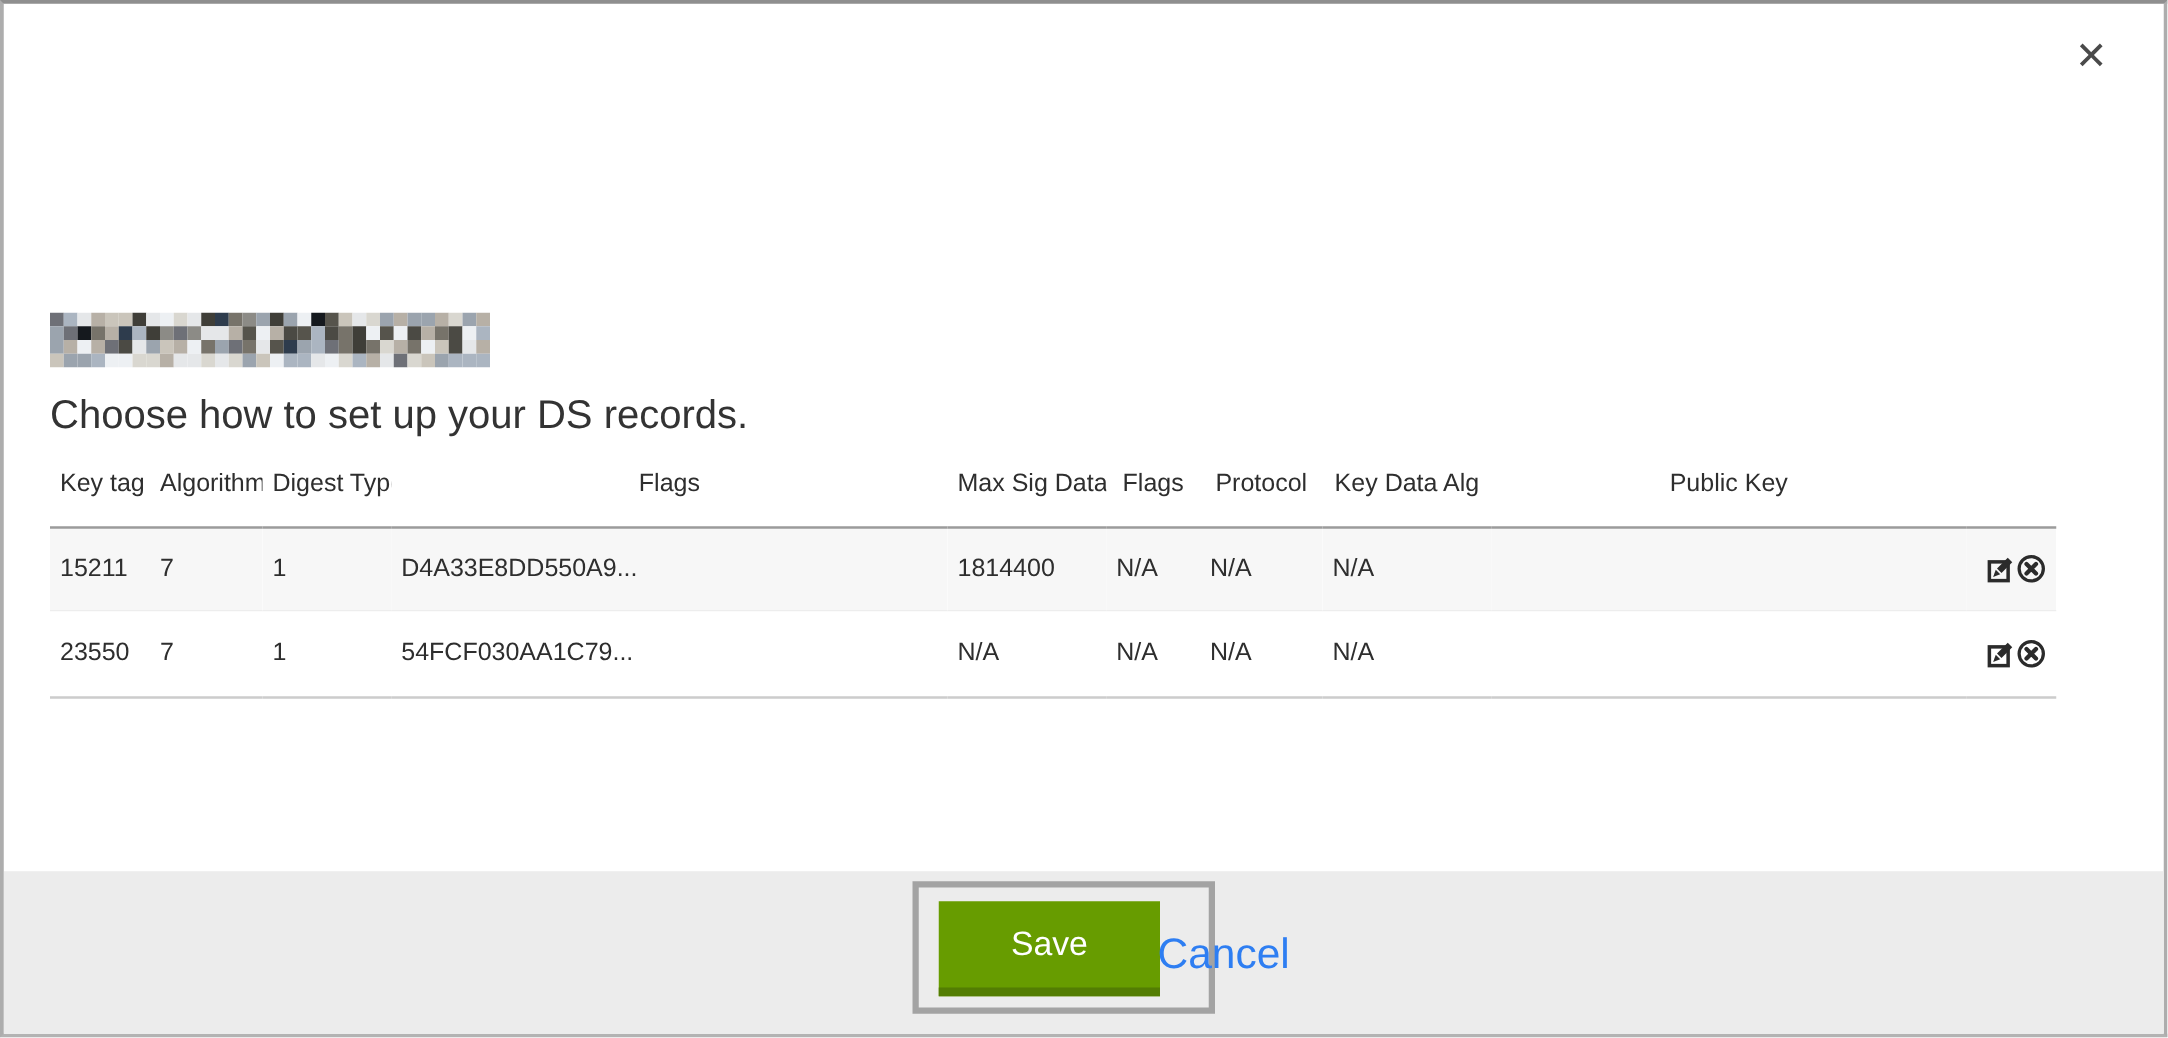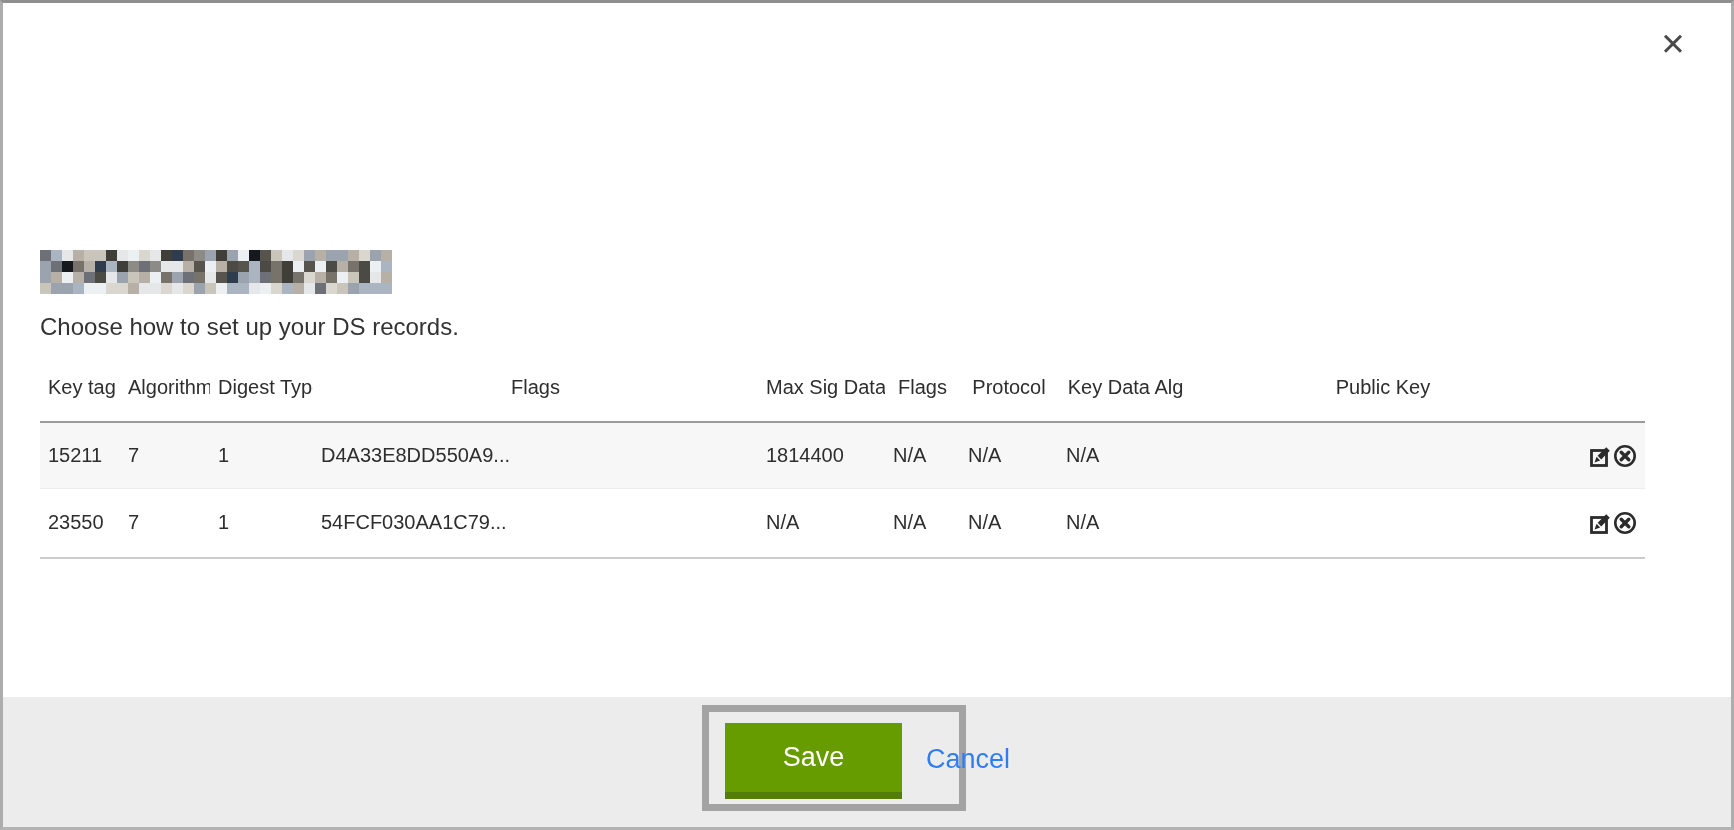"Choose how to set up" .instruction { font-size: 24px -> 32px }
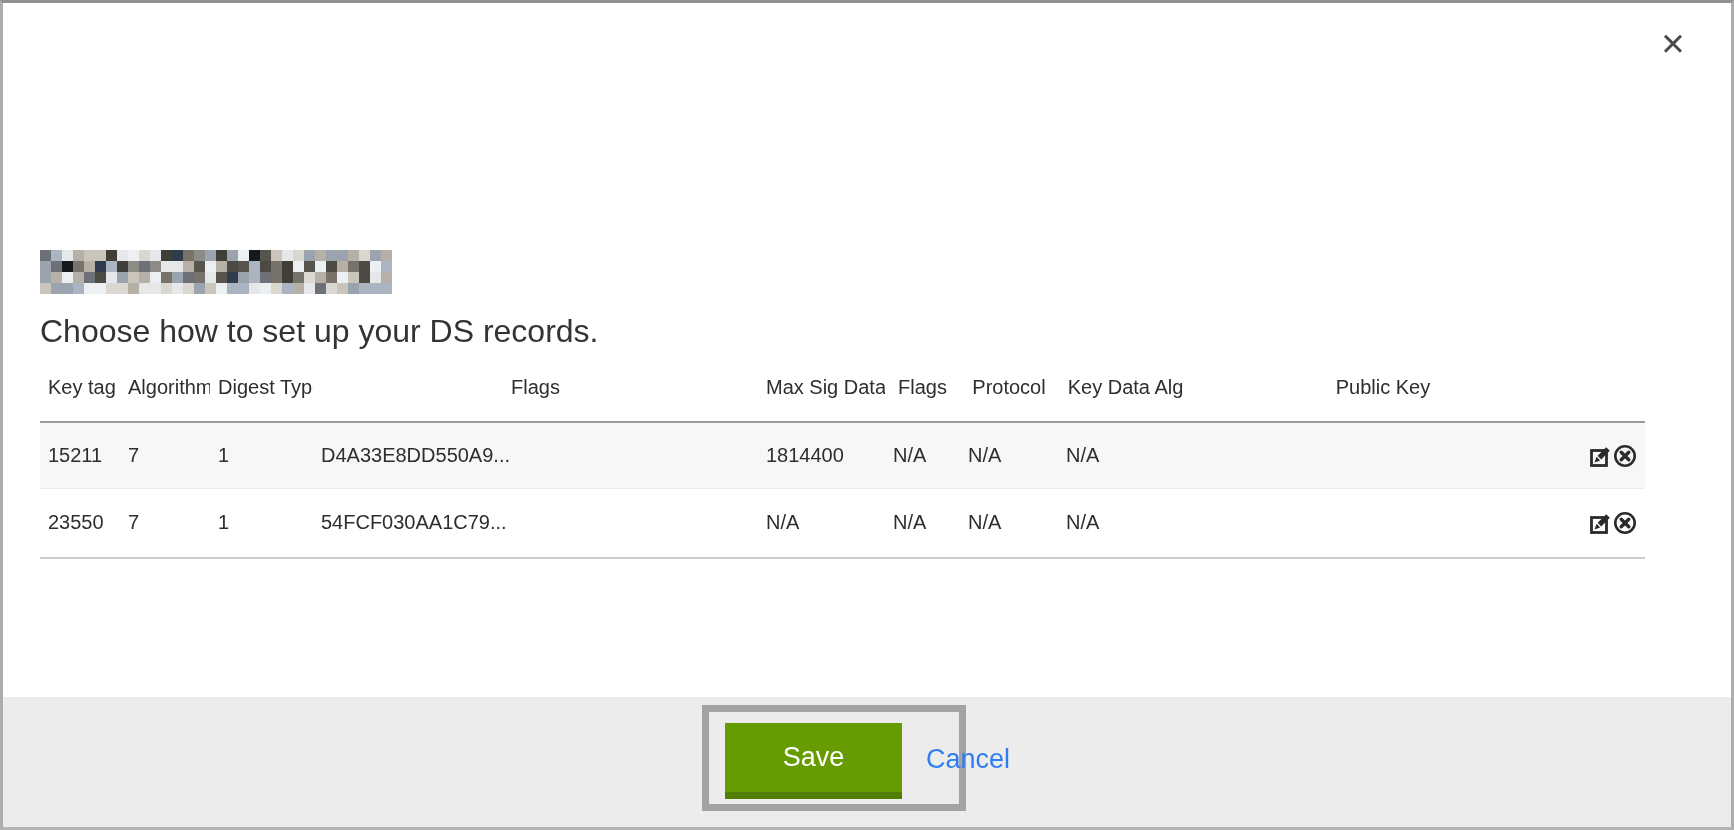"Save" .annotation { border: 7px solid #a3a3a3 -> 5px solid #a3a3a3; left: 699px -> 727px; width: 264px -> 242px }
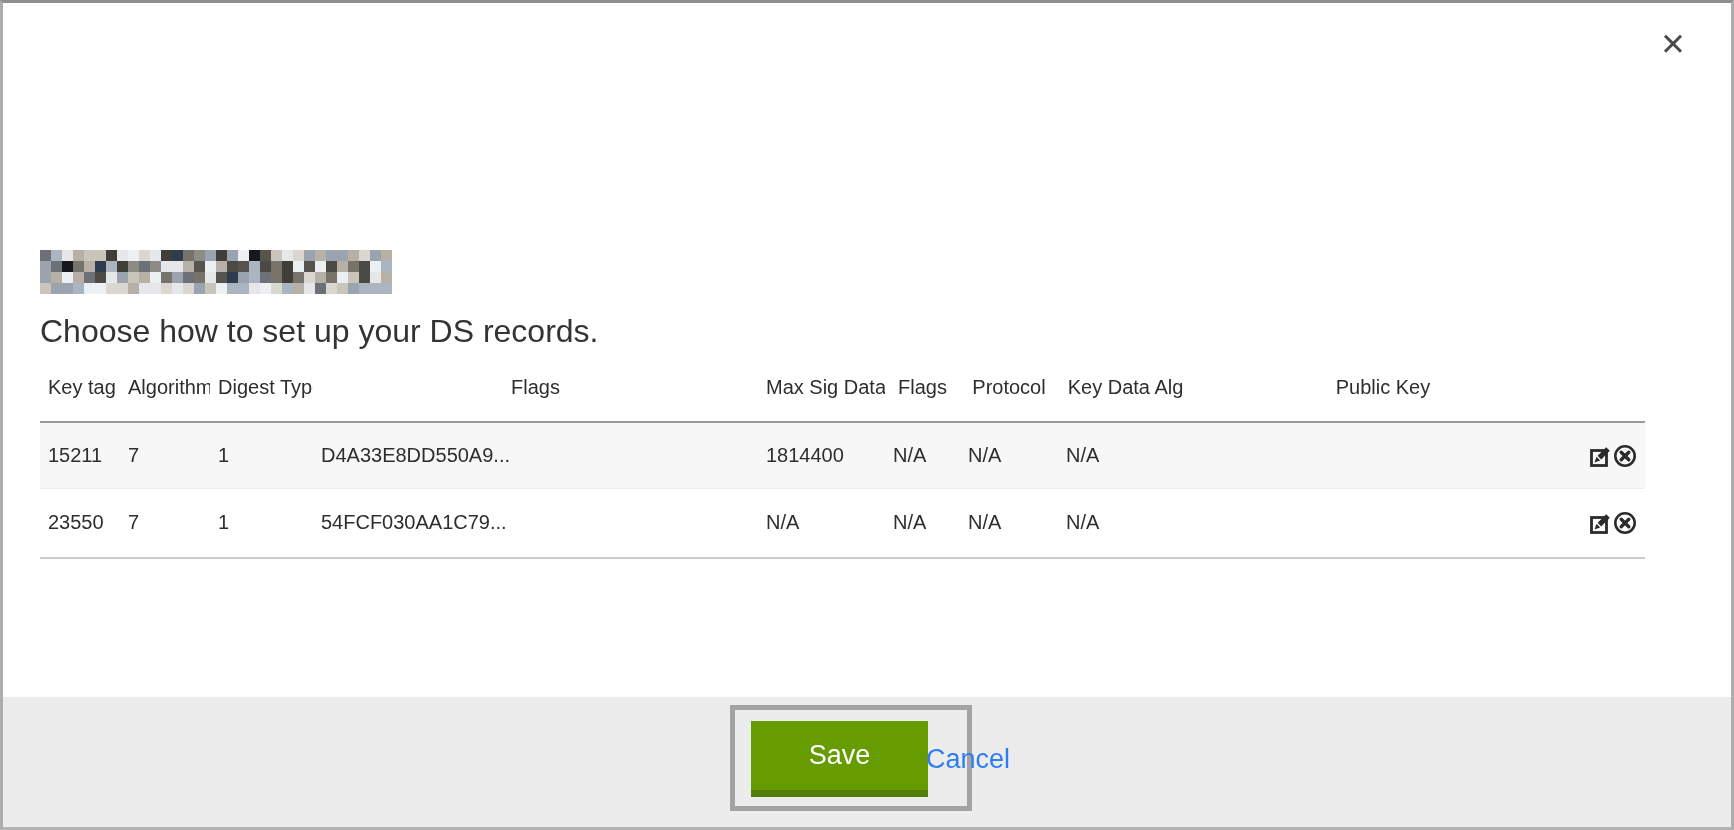"Cancel" .cancel-link { font-size: 27px -> 34px }
